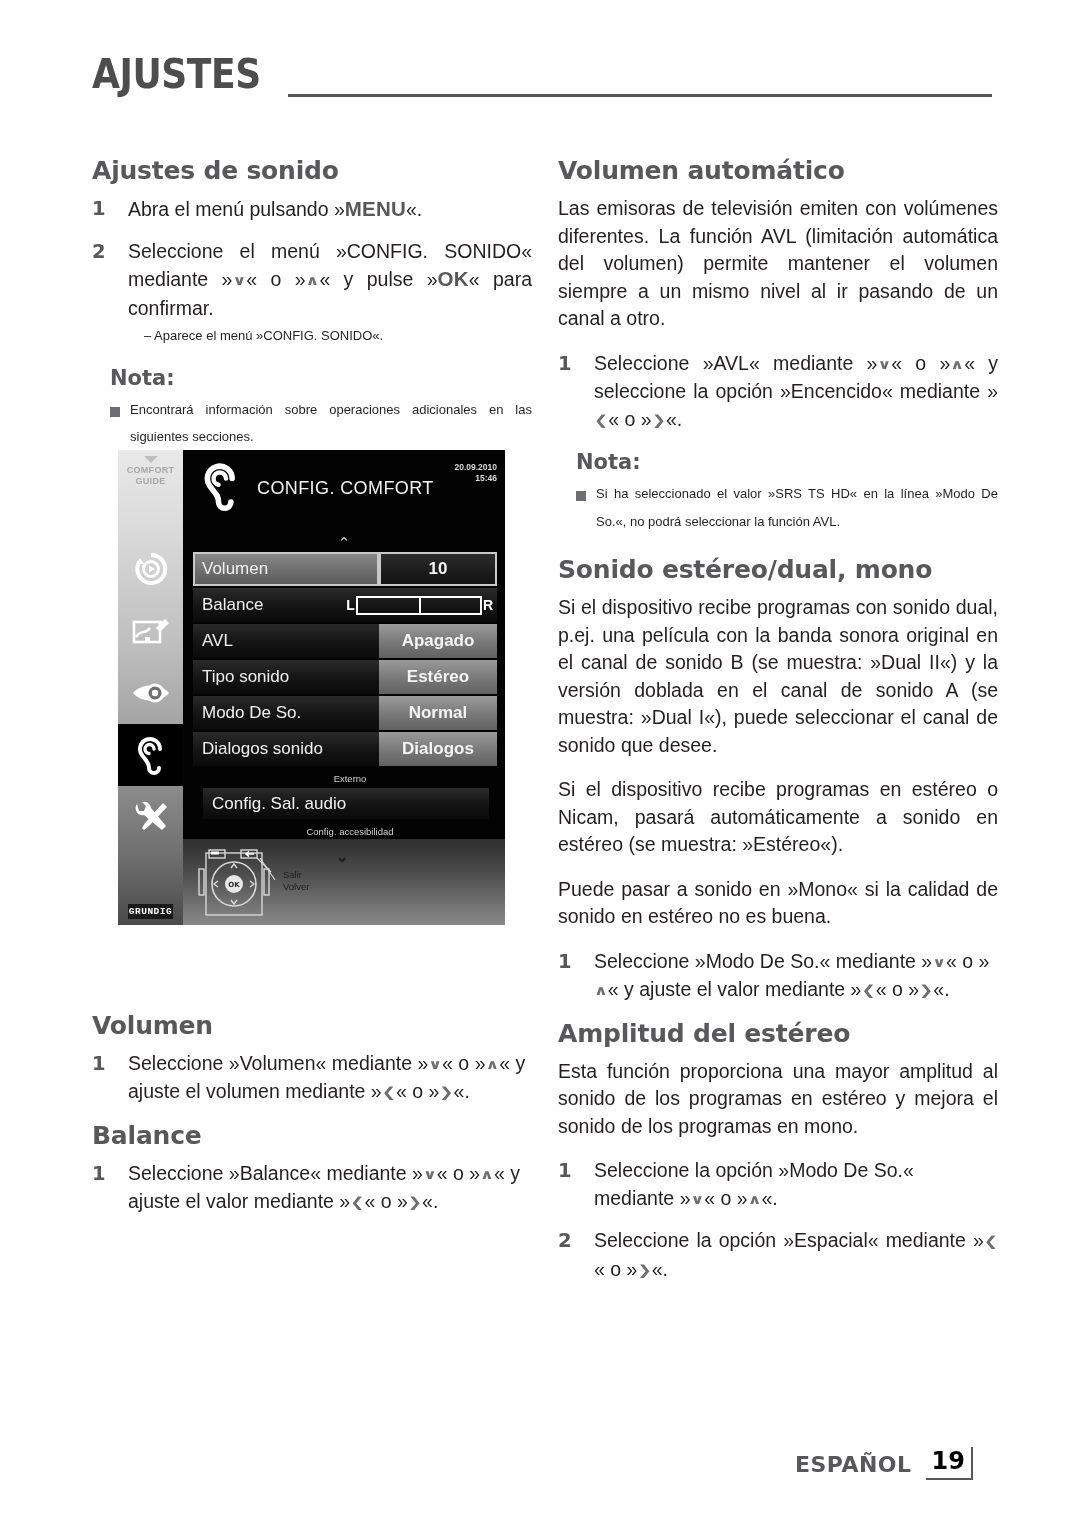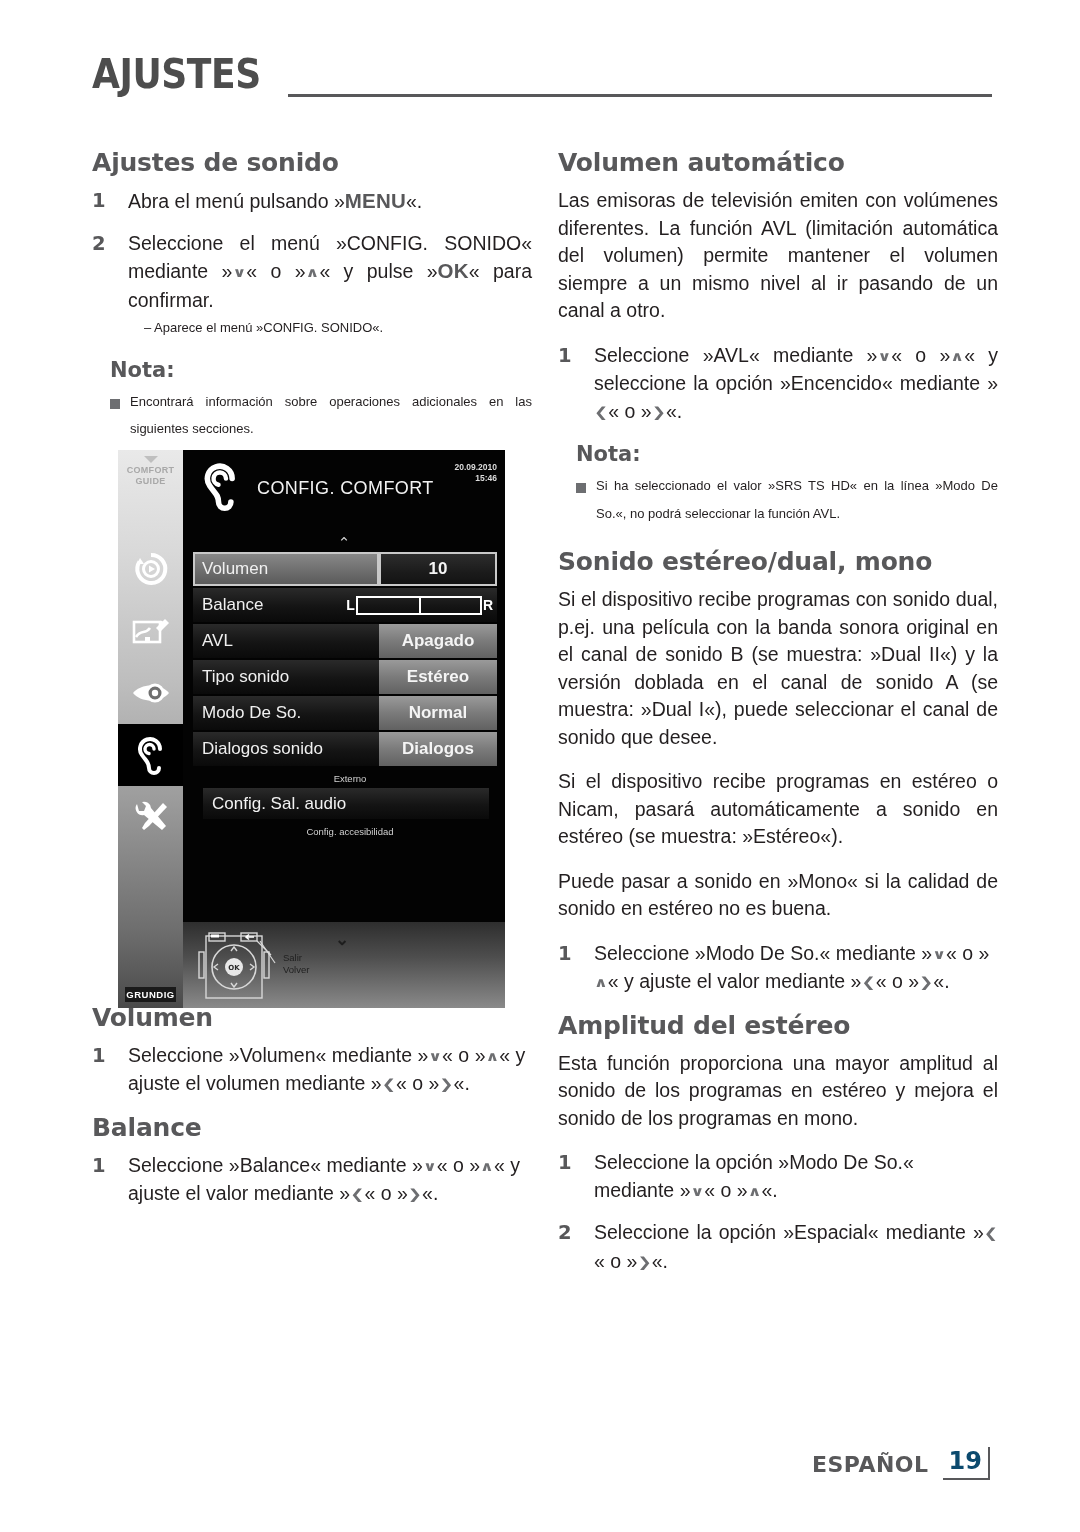"Ajustes de sonido" h2.sec.tight { margin-top: 8px -> 16px }
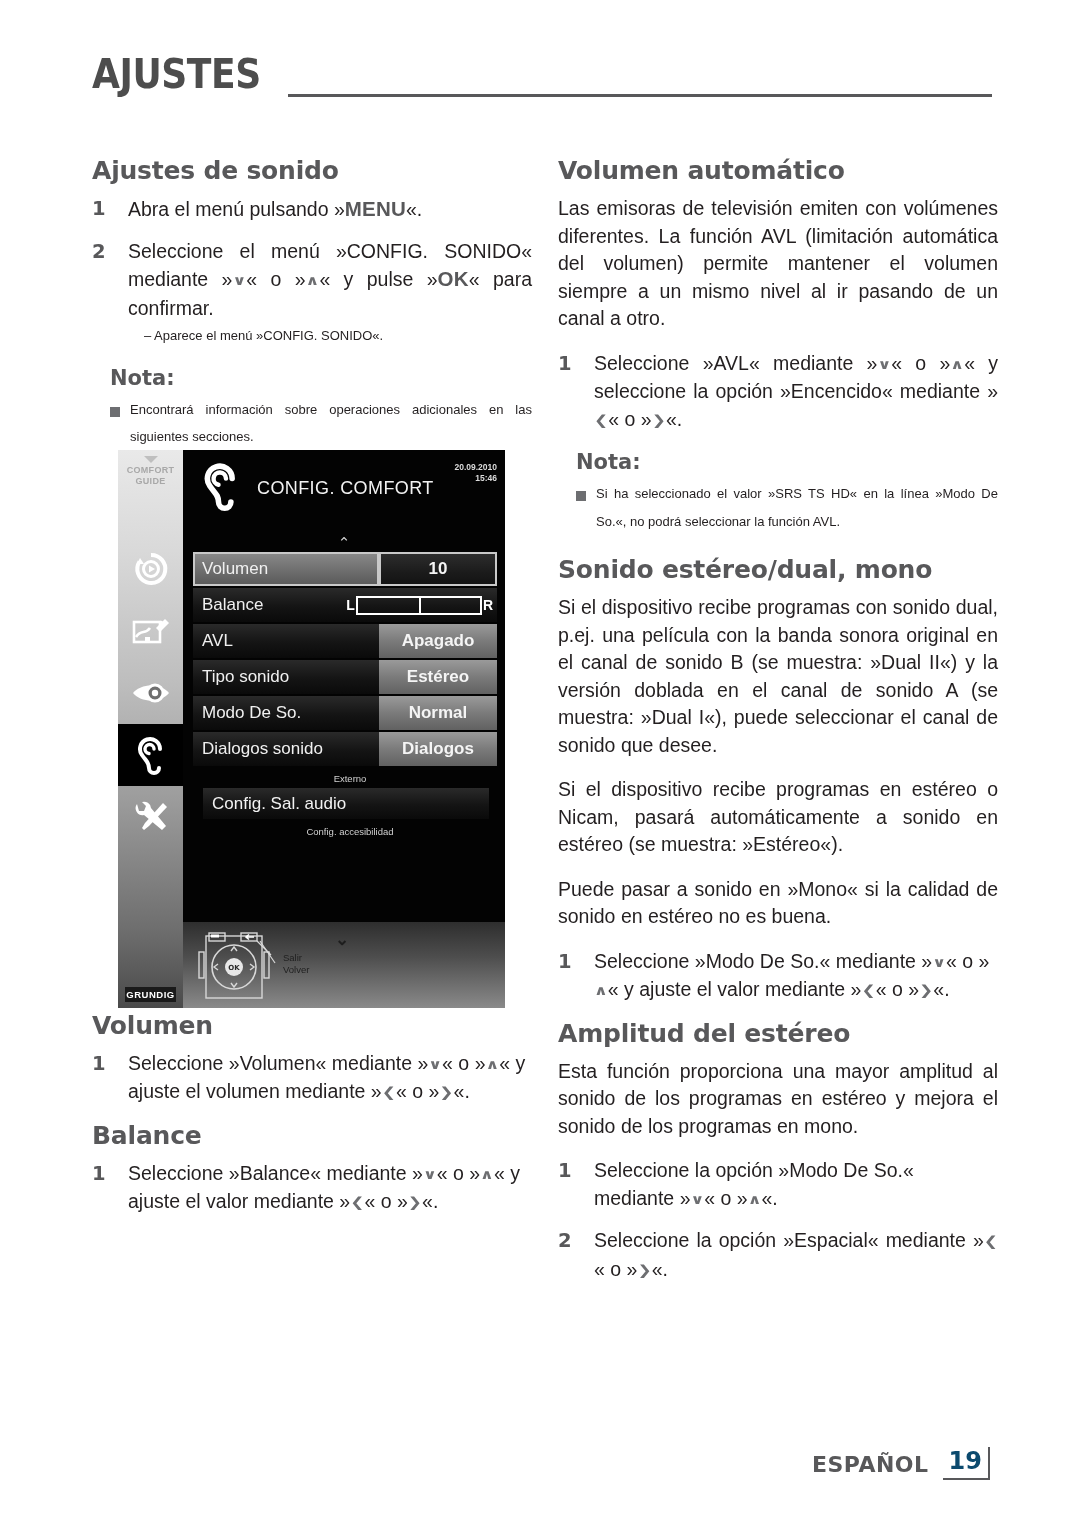"COMFORT" .tvshot { height: 558px -> 475px }
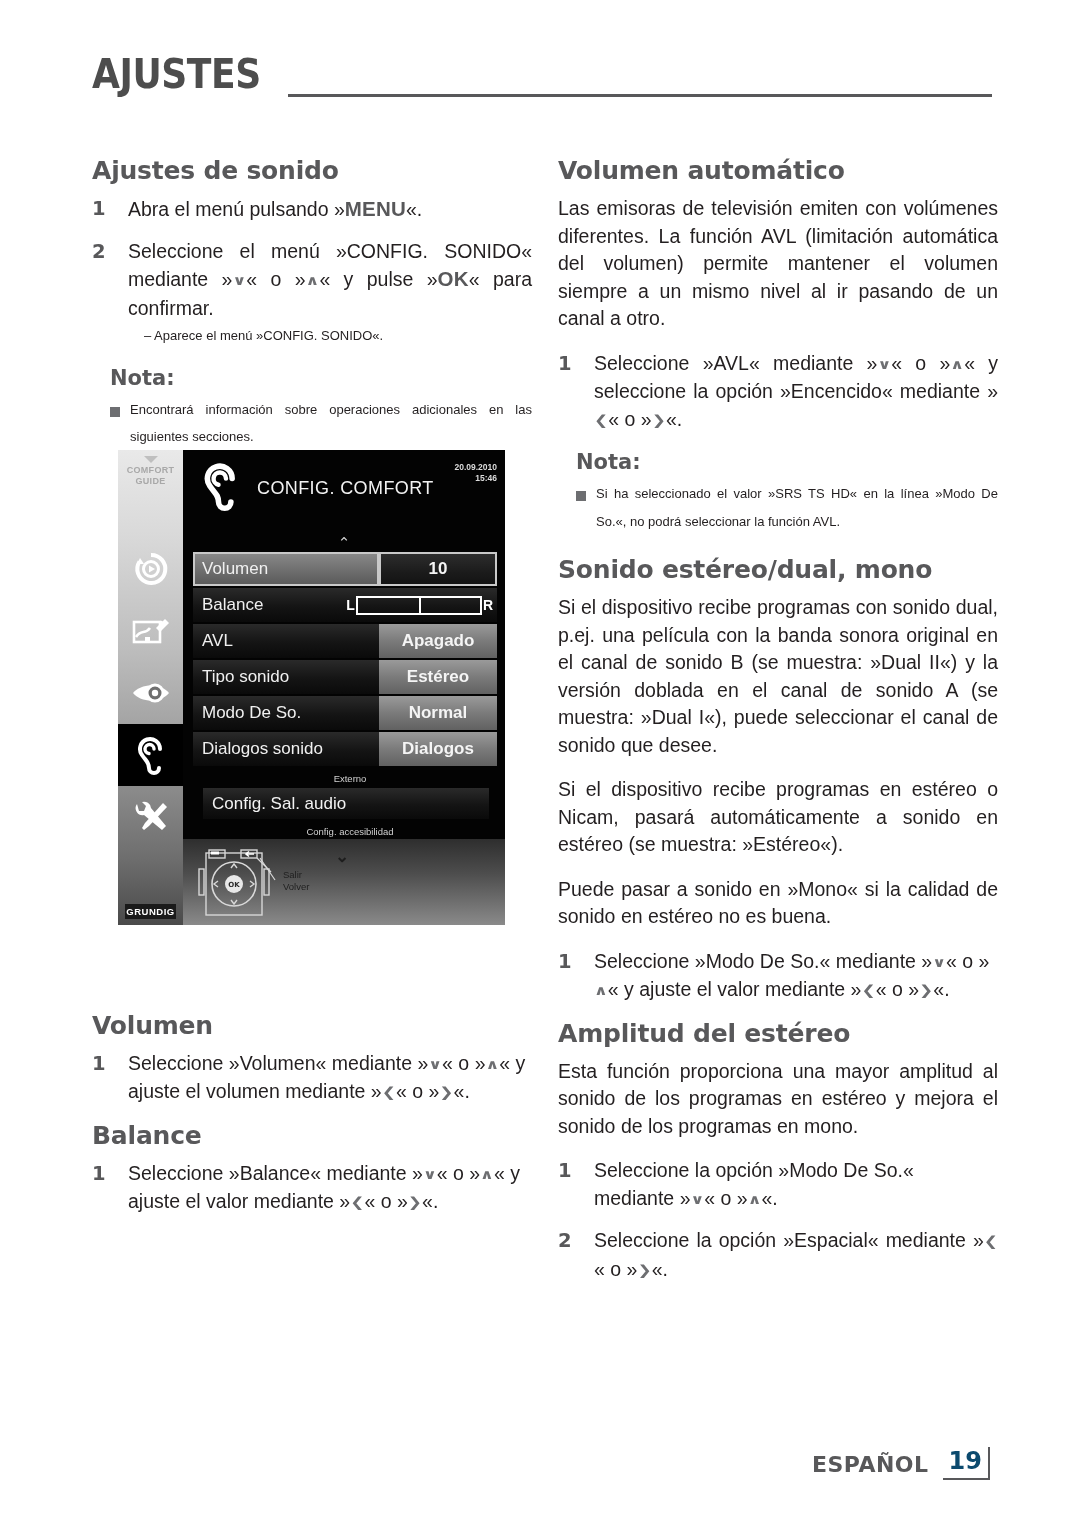"GRUNDIG" .rail-brand span { font-family: Liberation Sans, sans-serif -> Liberation Mono, monospace }
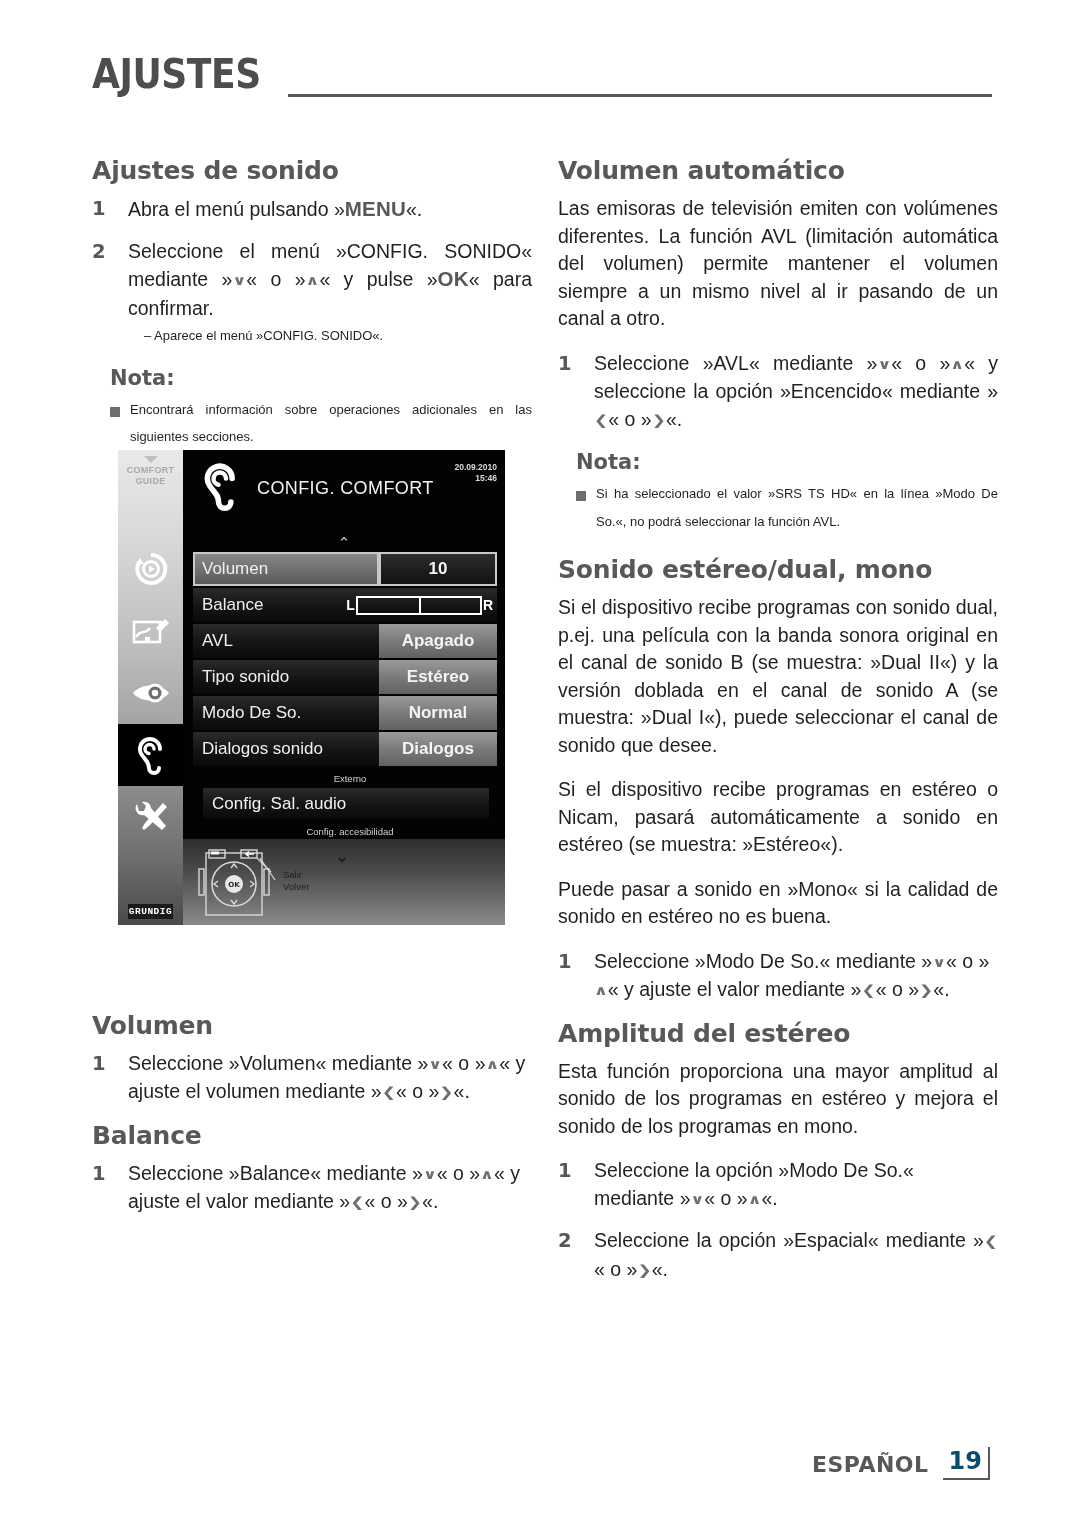"ESPAÑOL" .footer { right: 90px -> 107px }
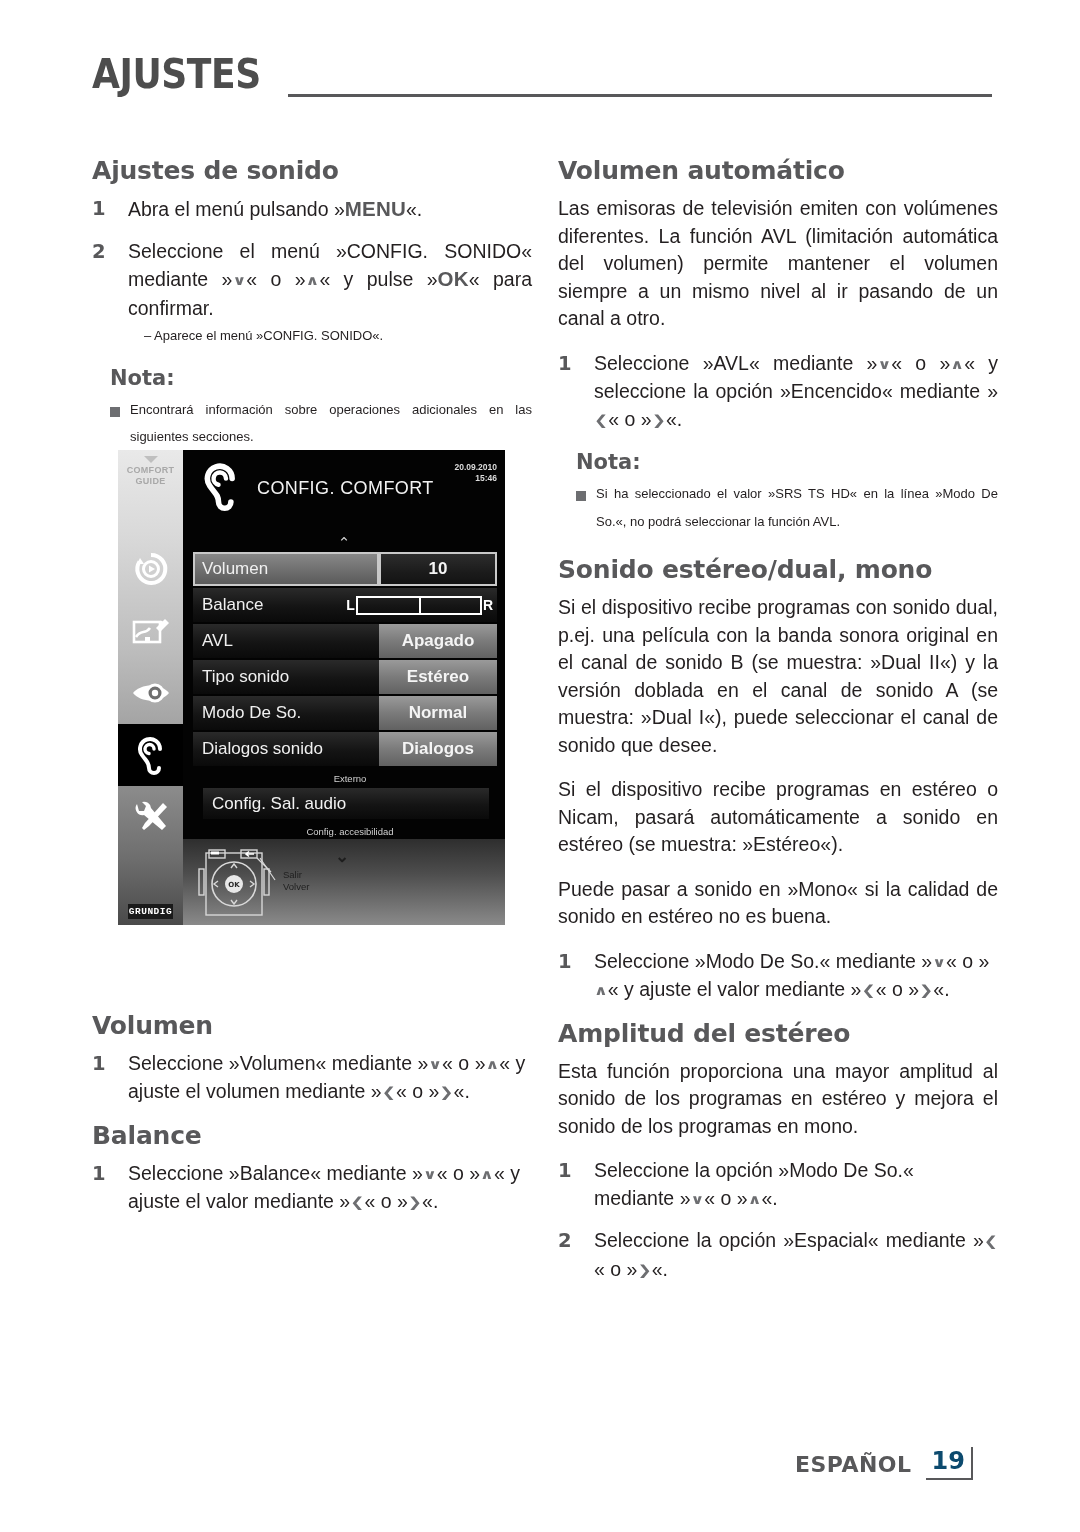"19" .footer .pagebox { color: #0c4a6e -> #000000 }
